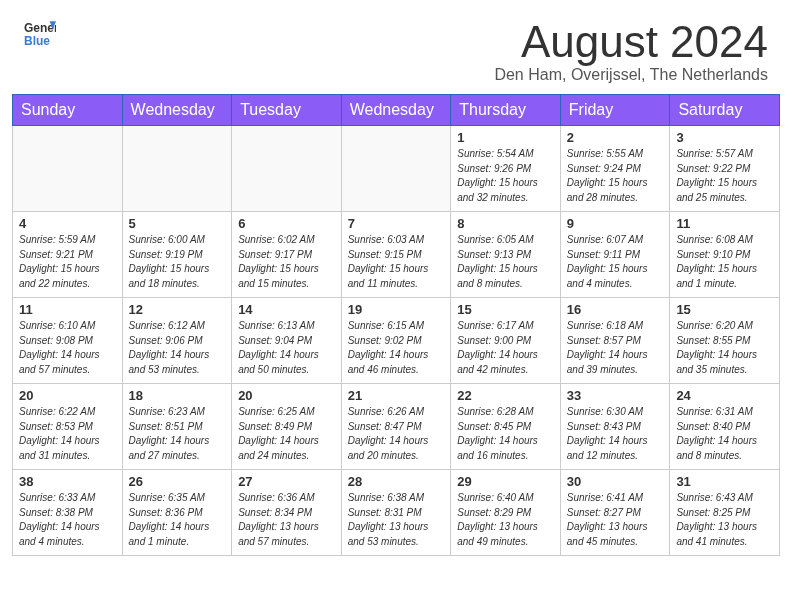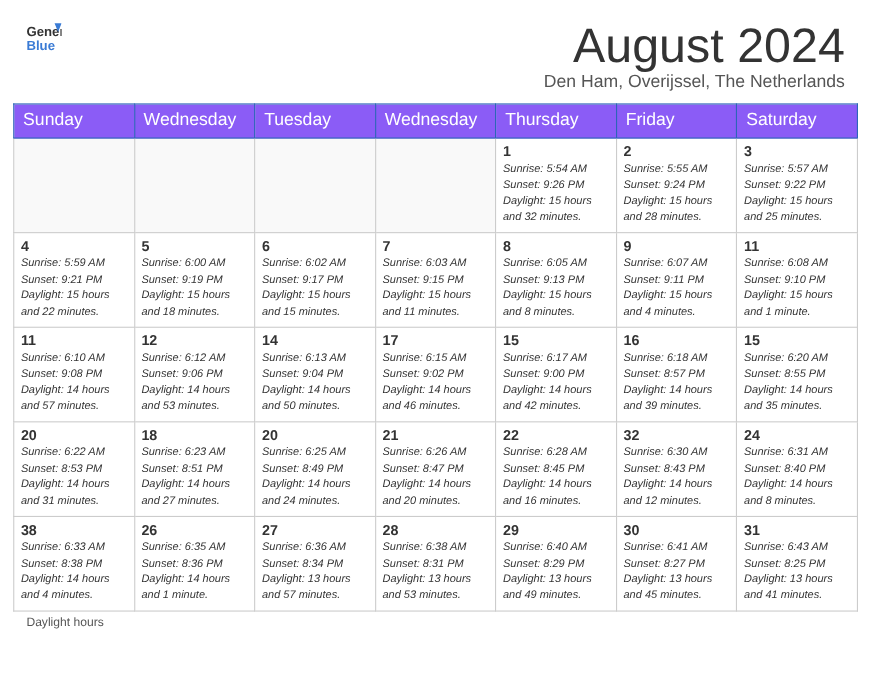"17" div.day-number { text: 17 -> 19 }
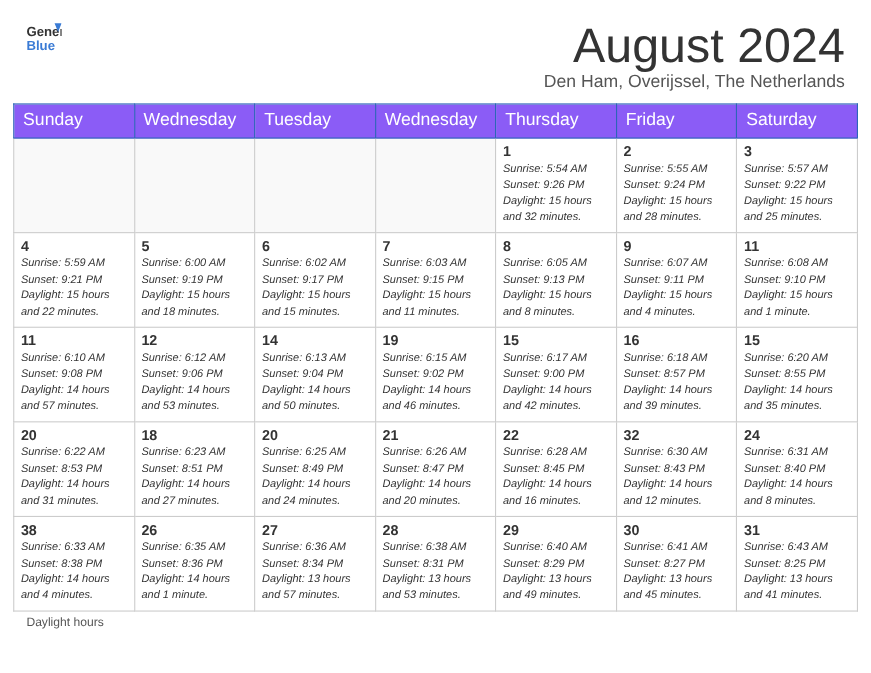"32" div.day-number { text: 32 -> 33 }
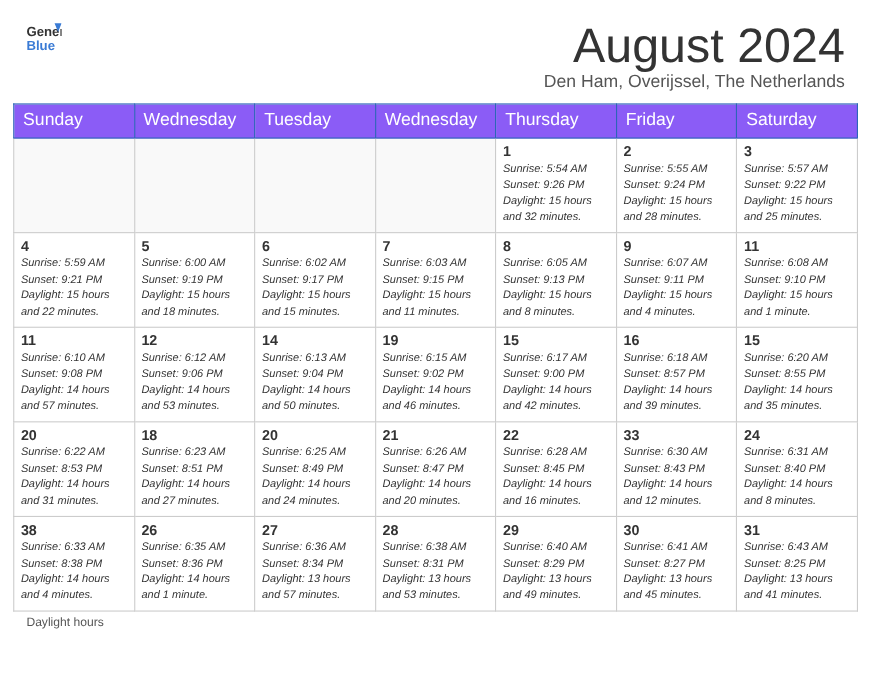"Daylight hours" div.daylight-note { html: <div>Daylight hours</div> -> none }
